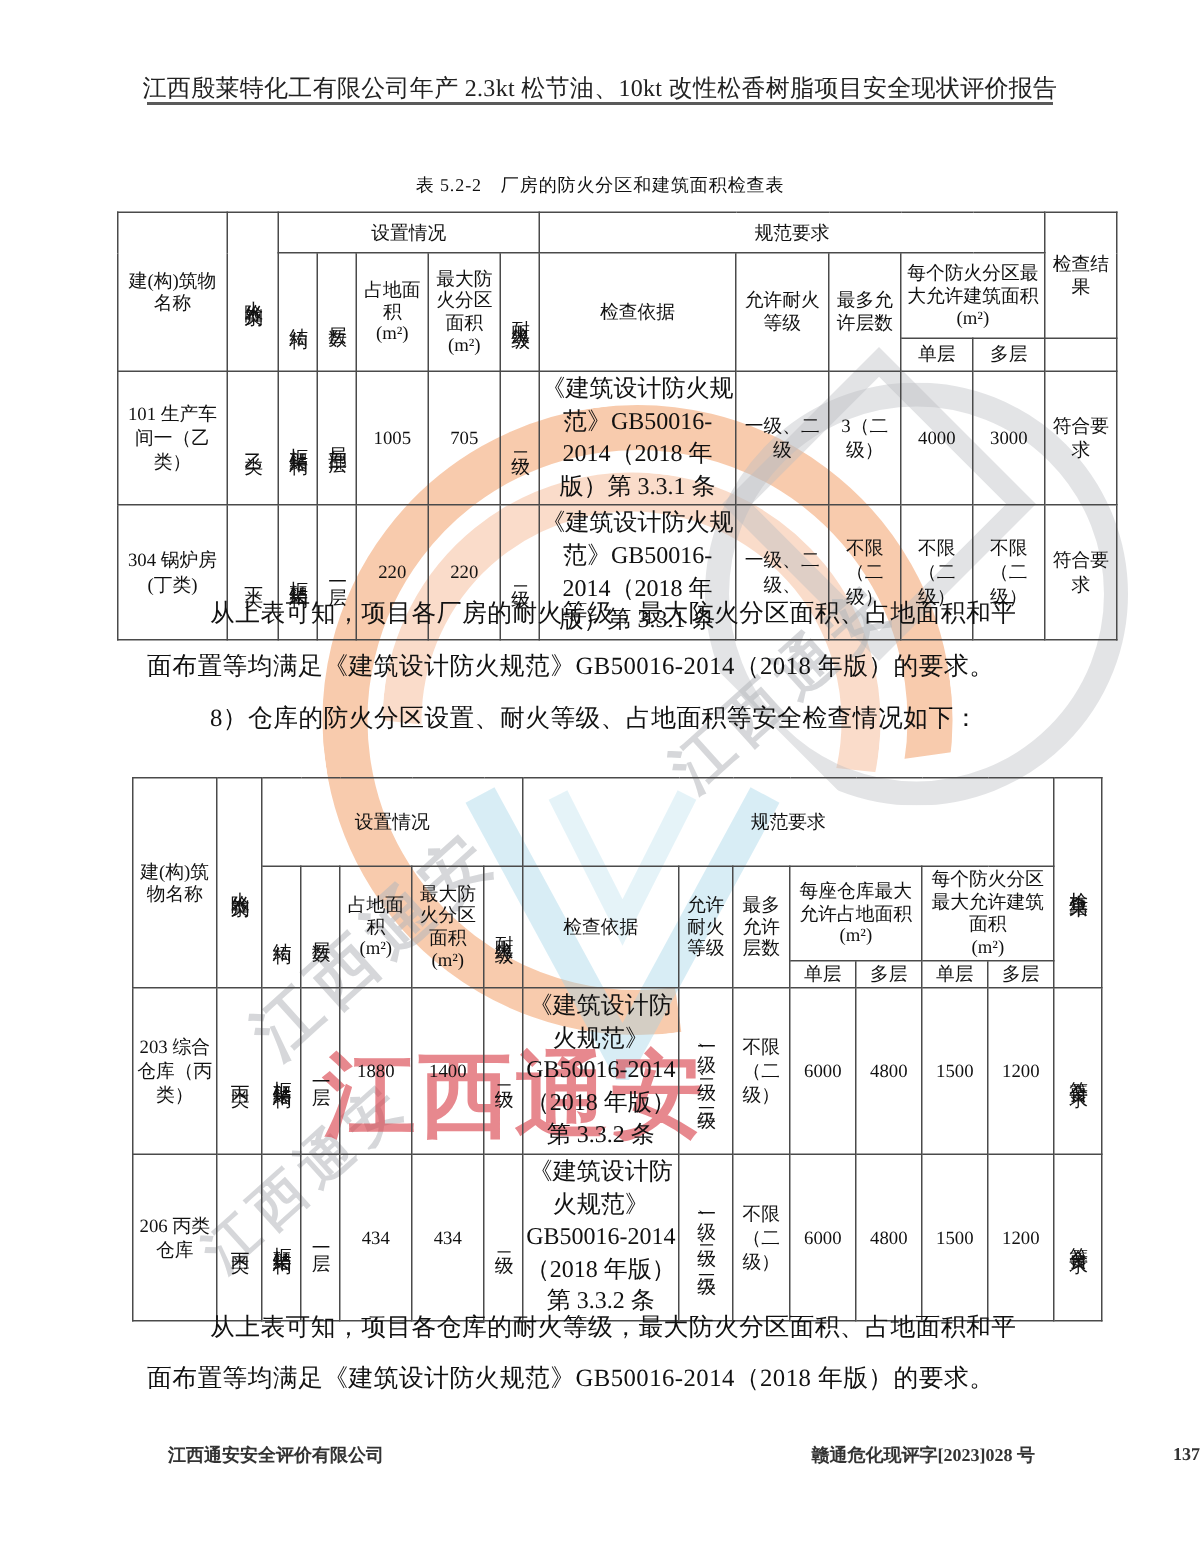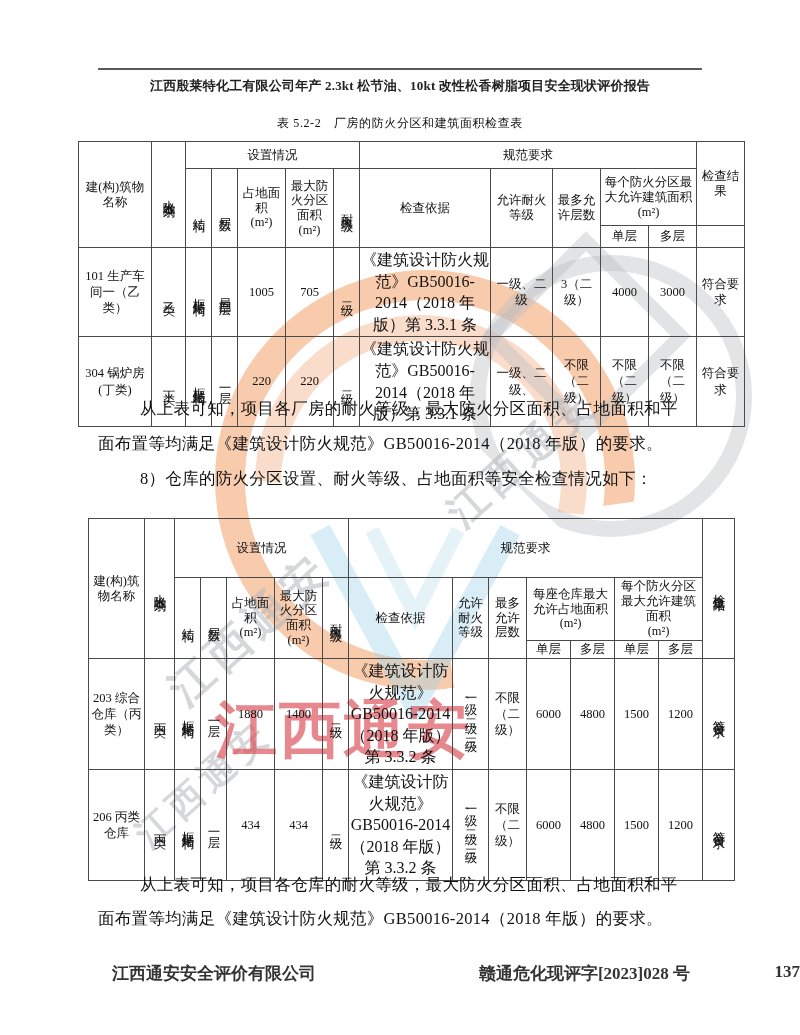"江西殷莱特化工有限公司年产 2.3kt 松节油、10kt" .doc-header { font-size: 13px -> 16px; font-weight: bold -> normal; margin-top: 28px -> none }
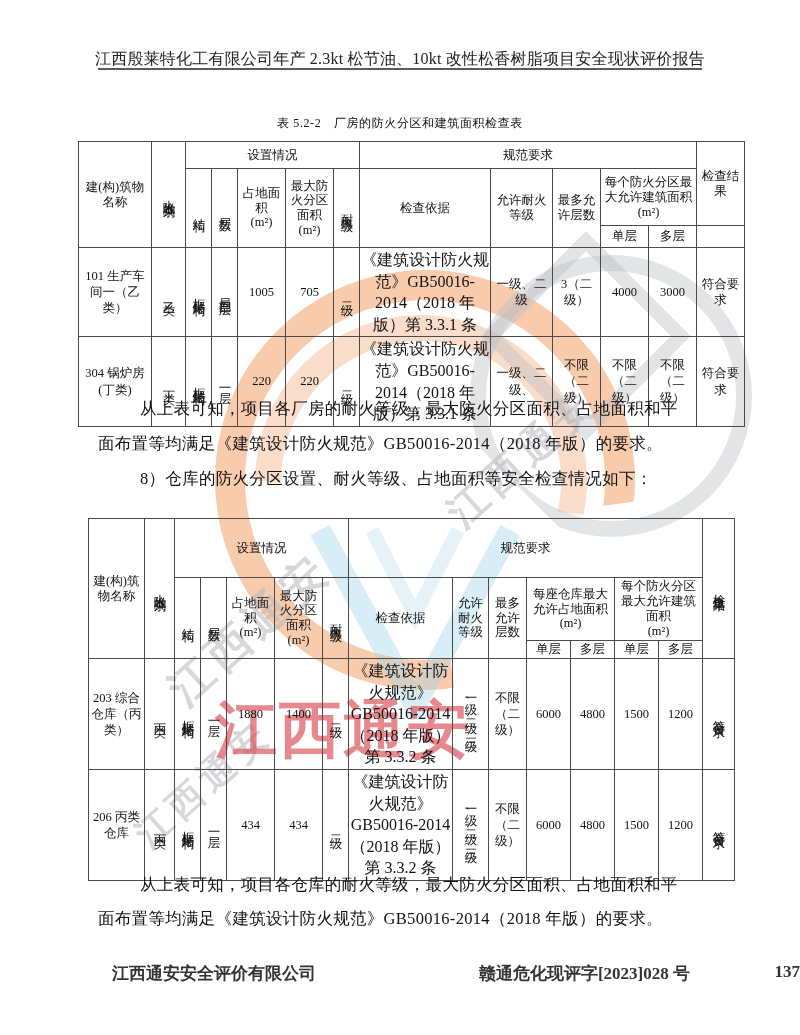"江西通安安全评价有限公司" .footer { font-size: 17px -> 12px }
